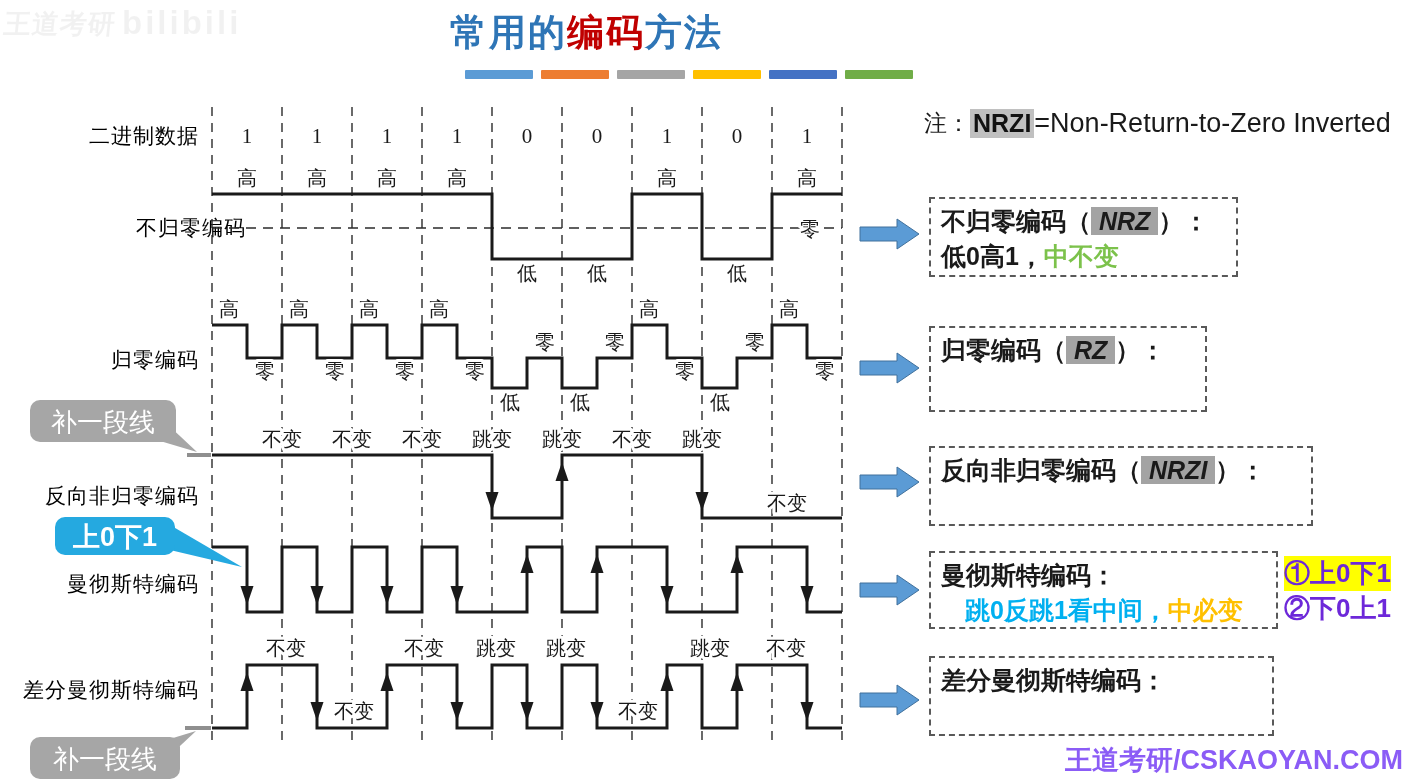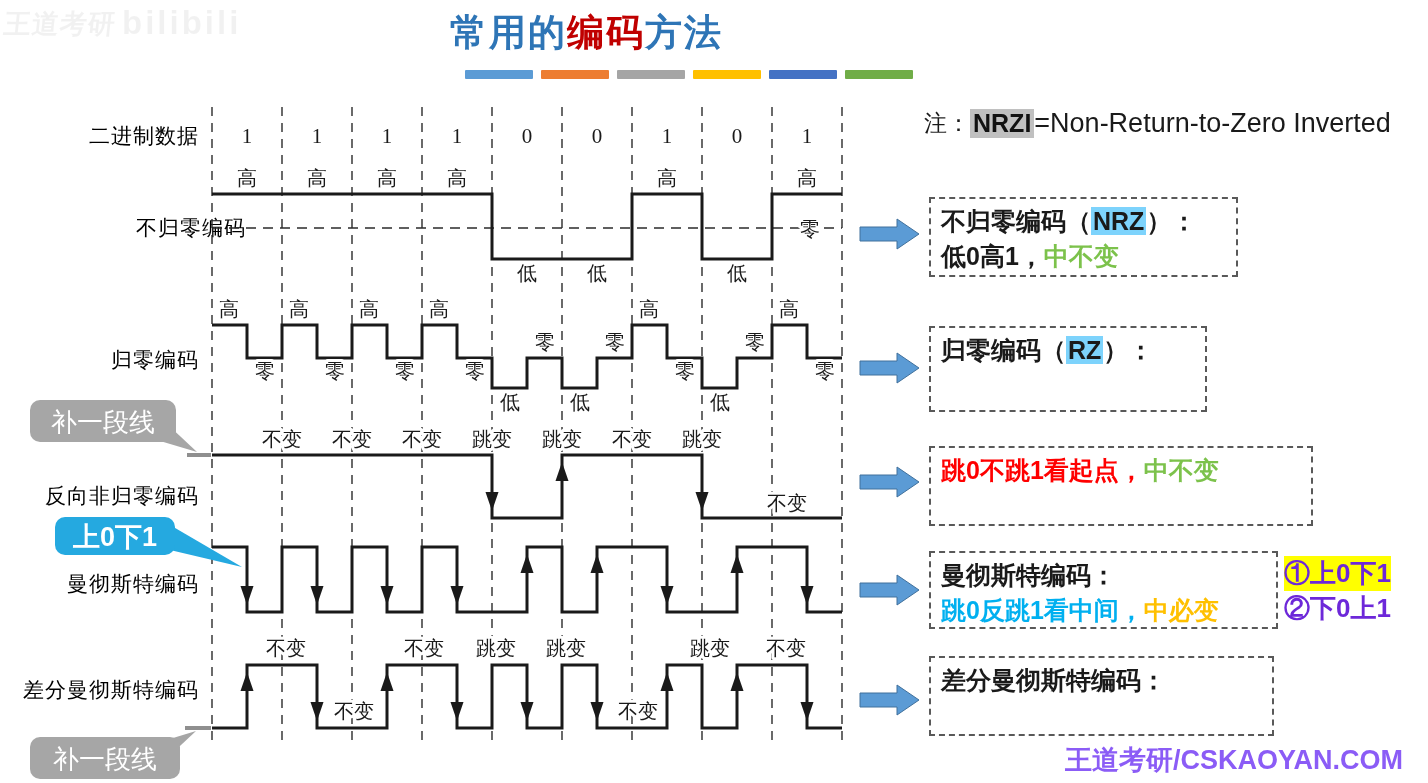"NRZ" .abox .hl { background: #7dd3fc -> #a3a3a3; font-style: none -> italic; padding: 0 2px -> 0 8px }
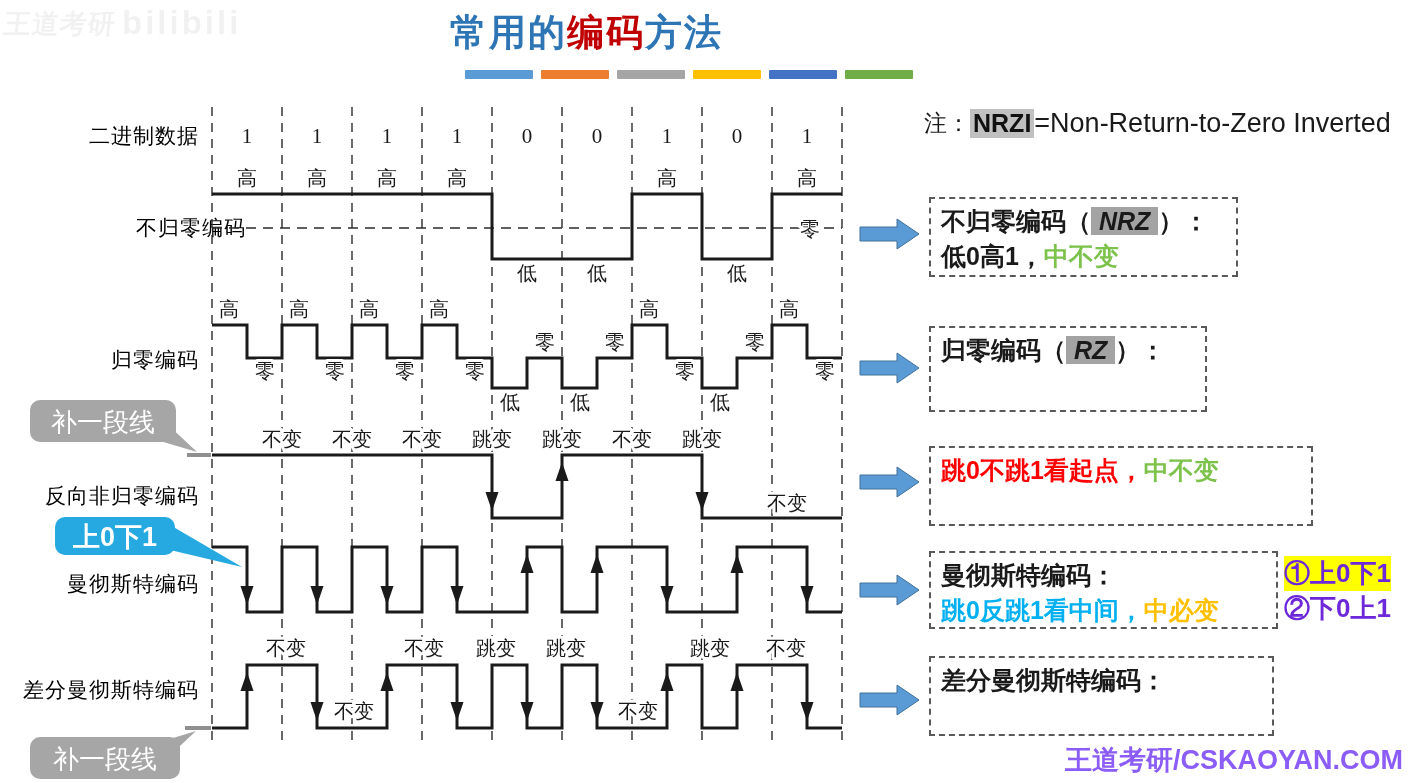"反向非归零编码（ NRZI ）：" div { html: none -> <div><span>反向非归零编码（</span><span>NRZI</span><span>）：</span></div> }
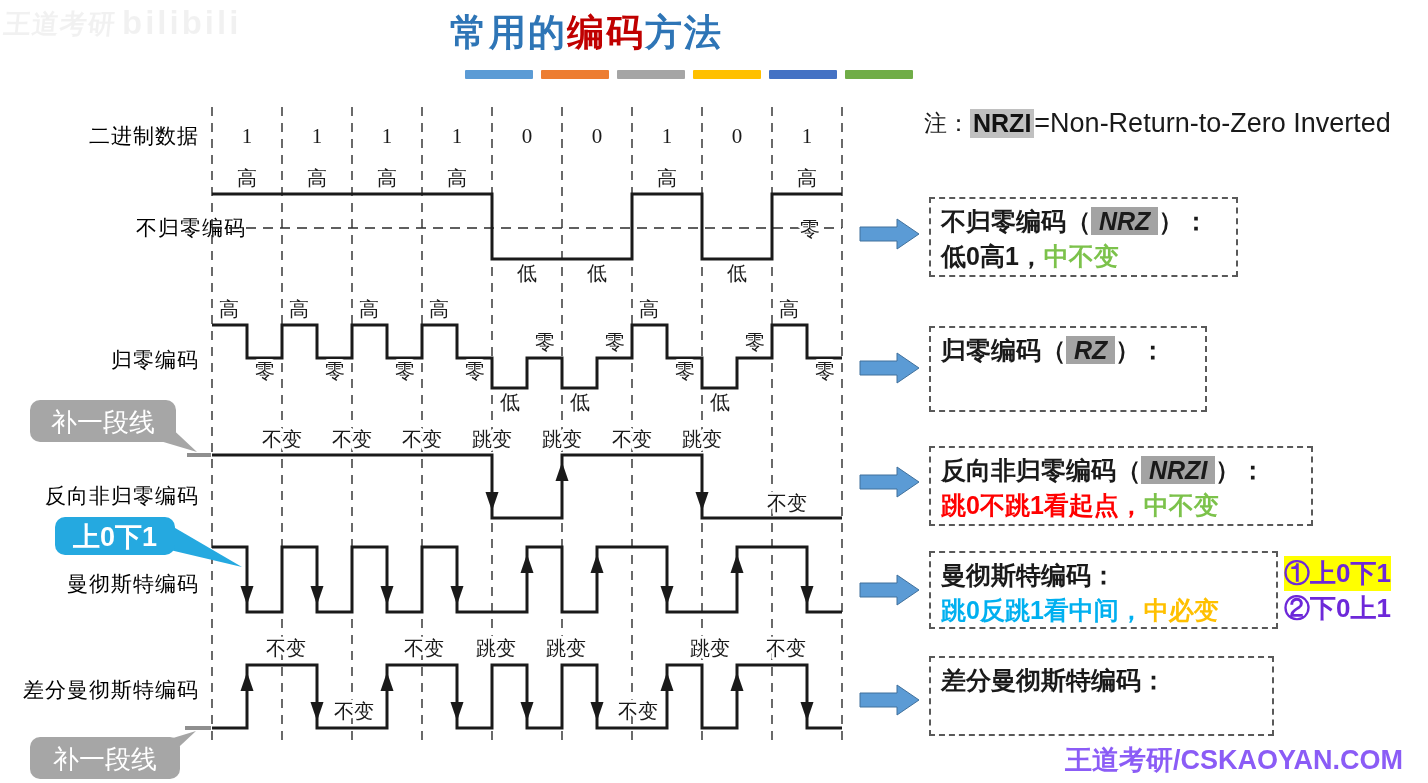"跳0不跳1看起点，中不变" div { html: <div><span>跳0不跳1看起点，</span><span>中不变</span></div> -> none }
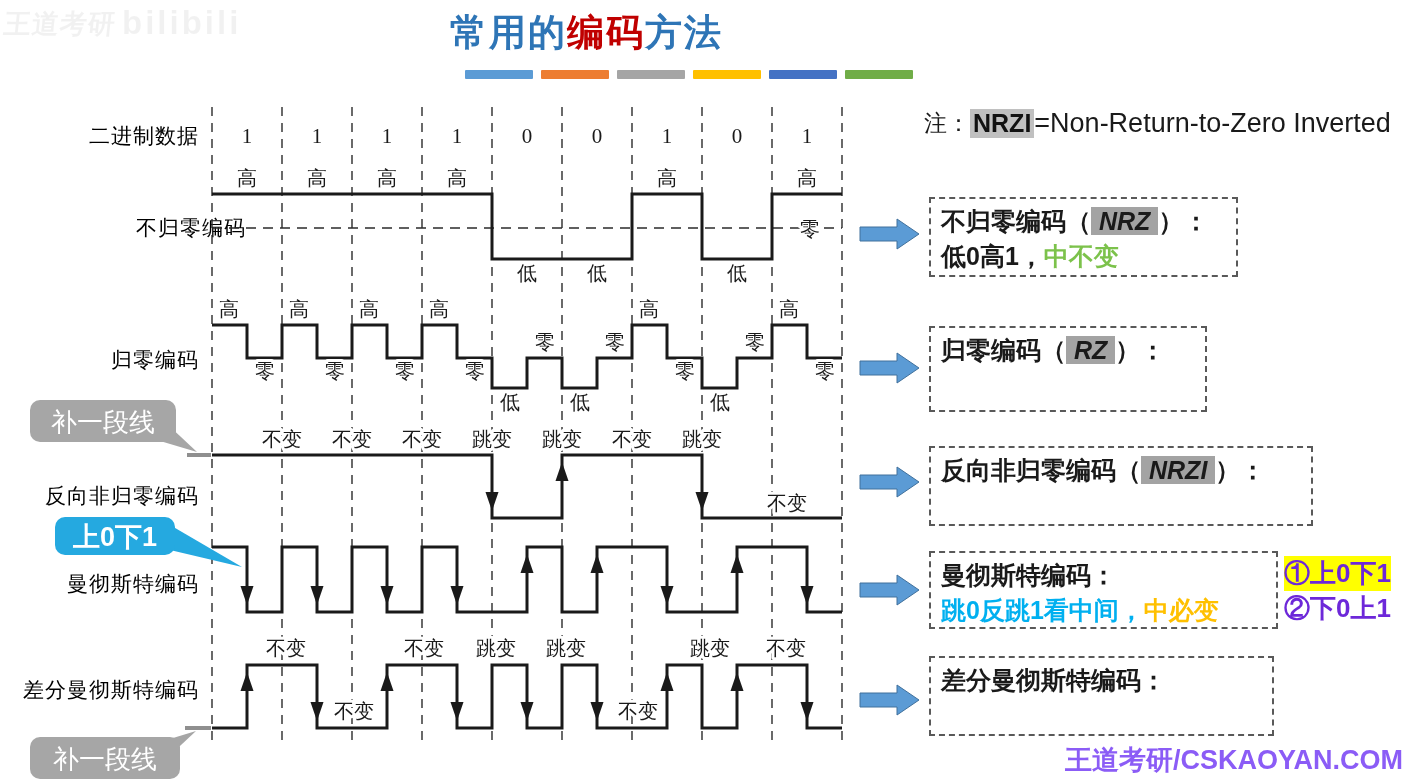"跳0反跳1看中间，" span { margin-left: none -> 24px }
